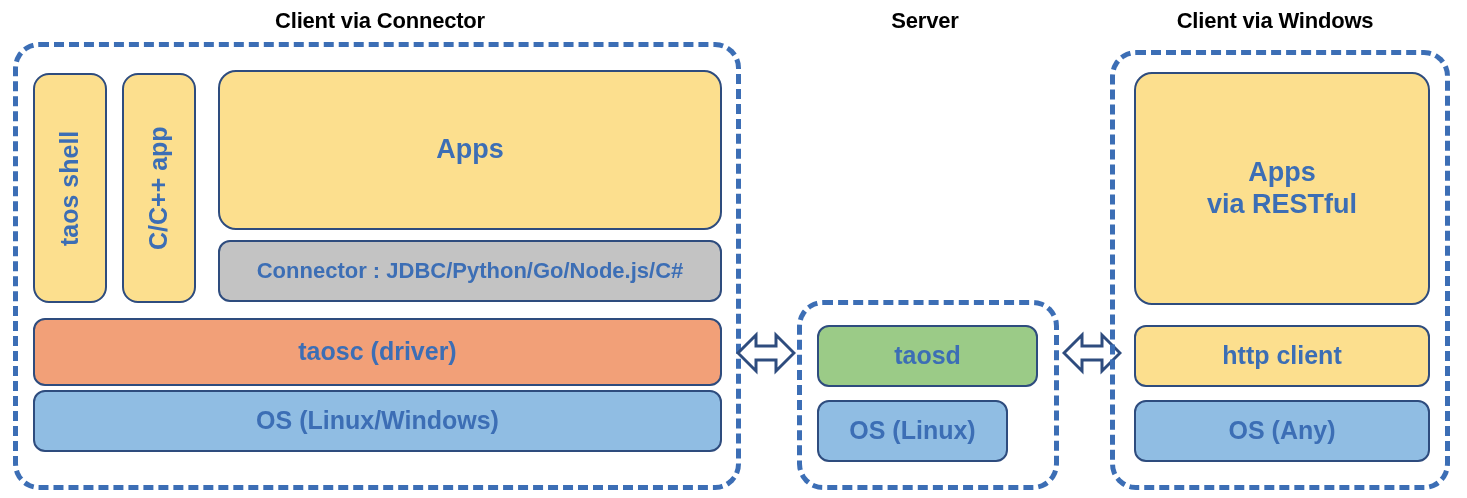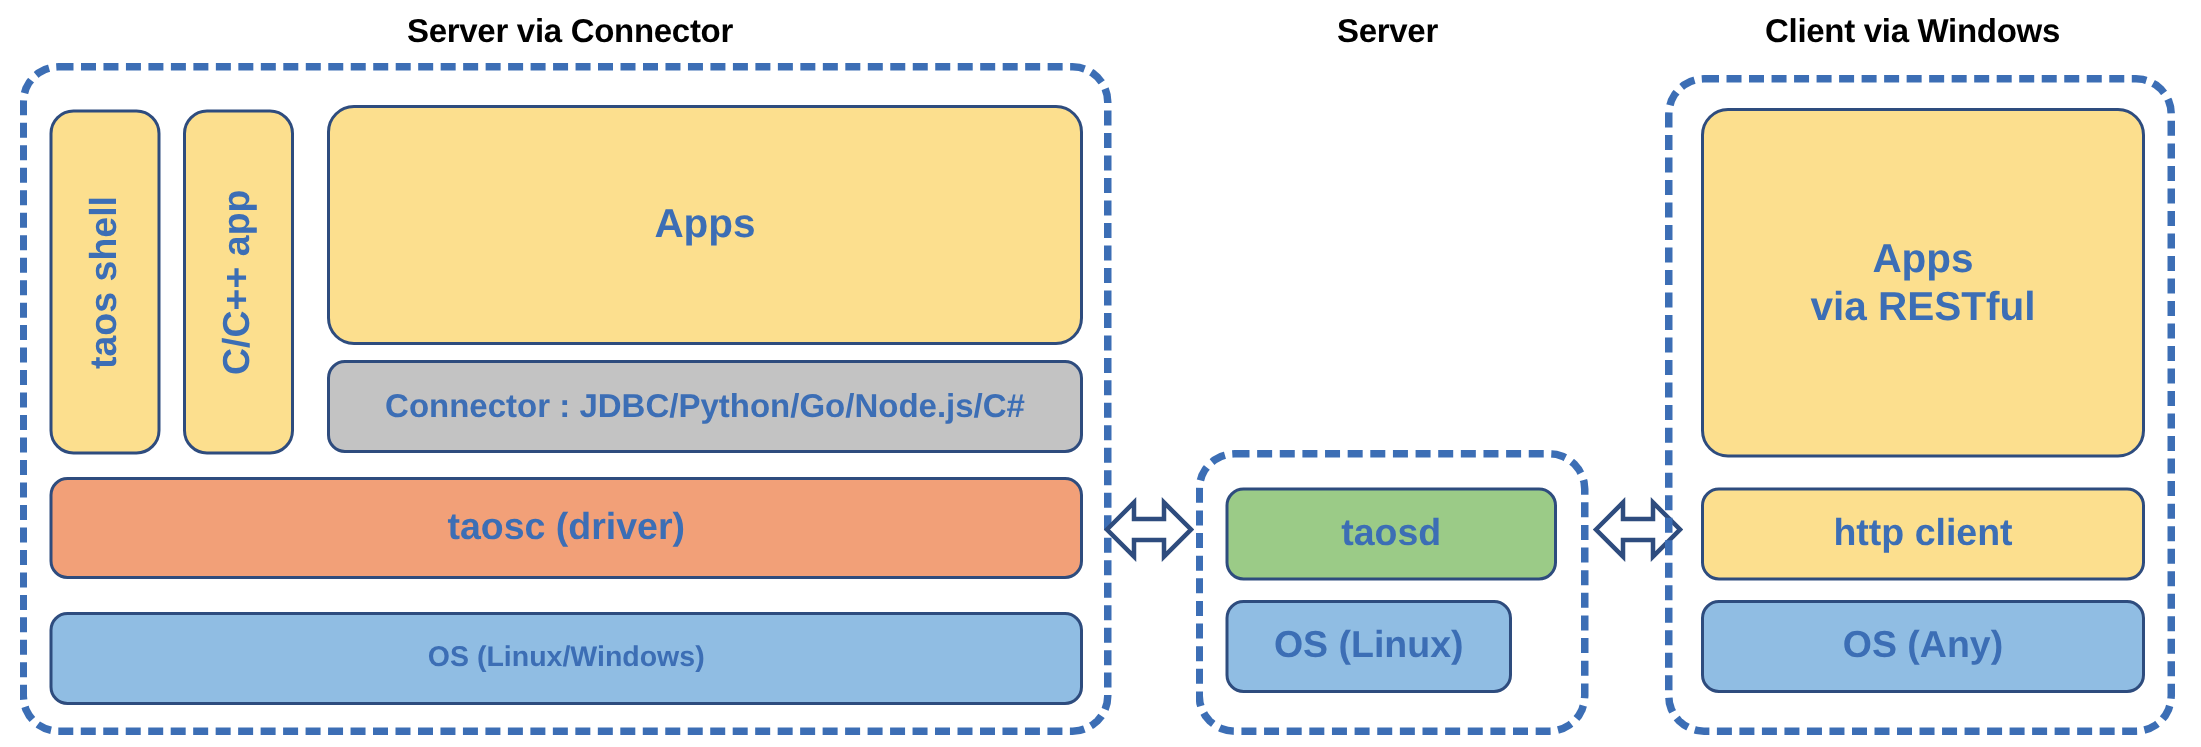"Server via Connector" div.section-title { text: Server -> Client }
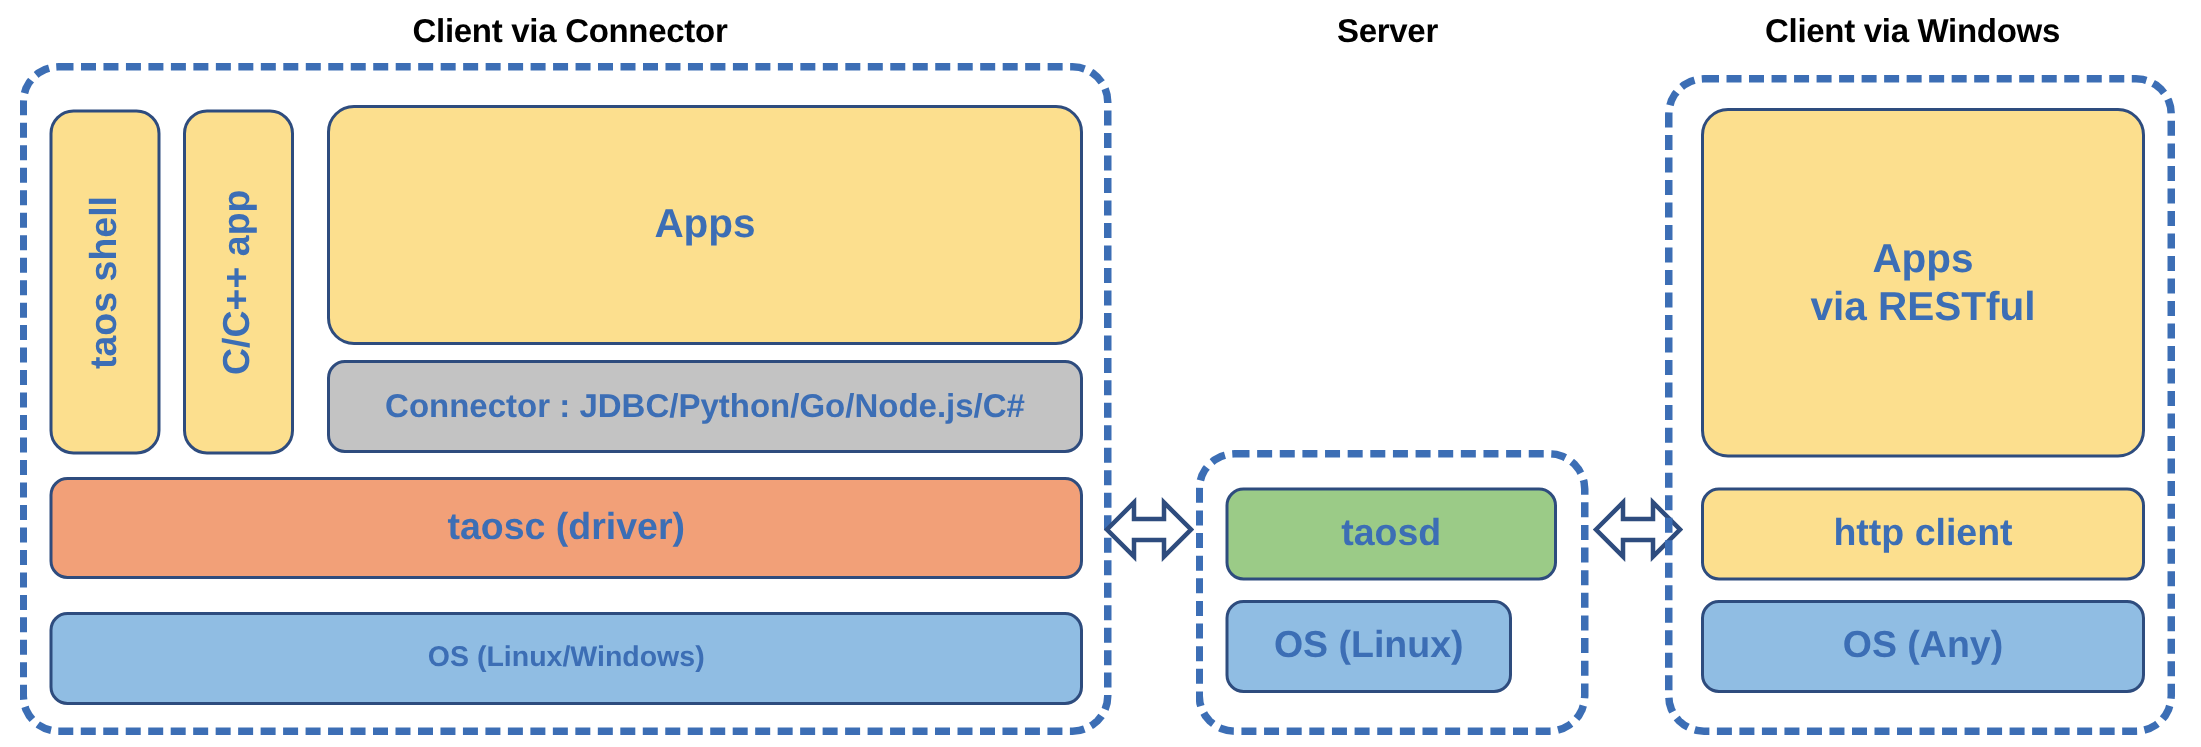"OS (Linux/Windows)" div.block { font-size: 19px -> 25px; top: 408px -> 390px }
